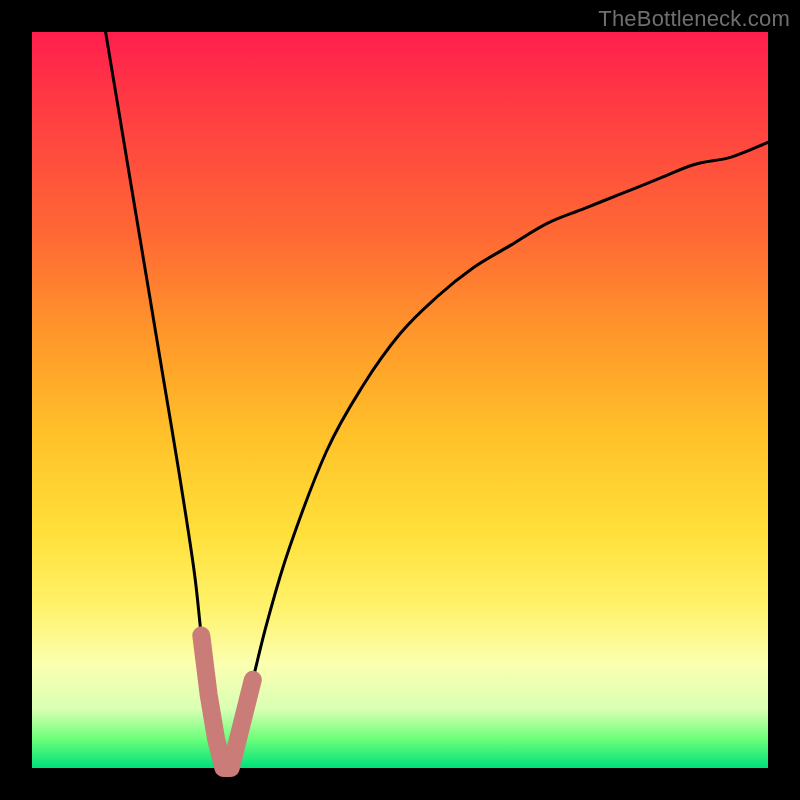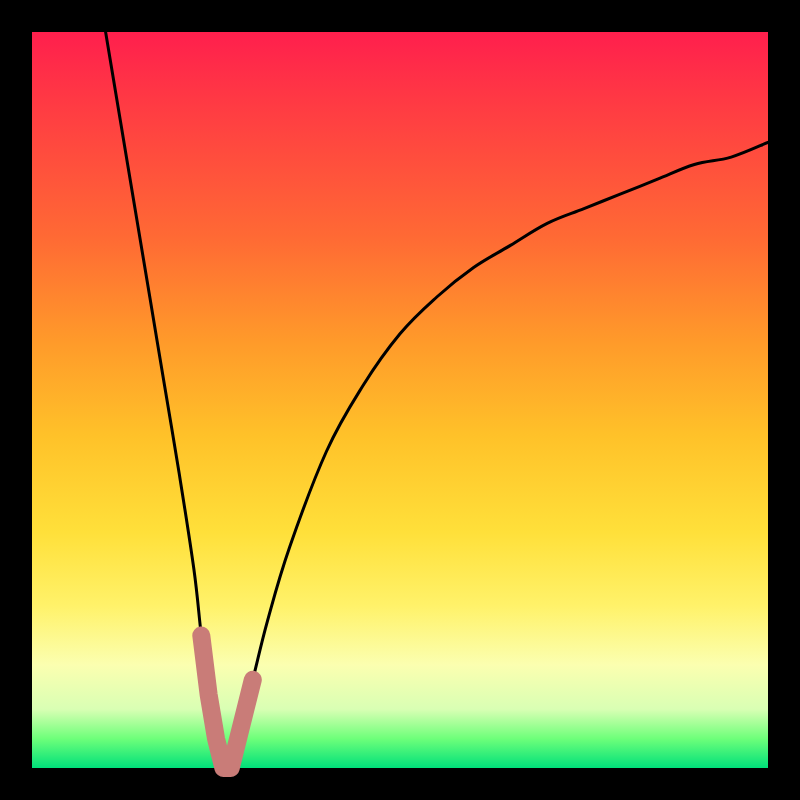"TheBottleneck.com" div.watermark { html: none -> <div>TheBottleneck.com</div> }
